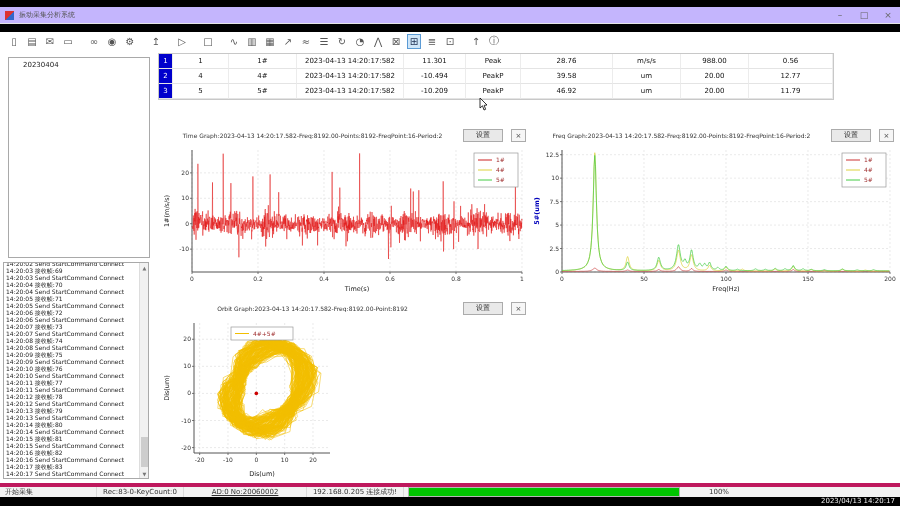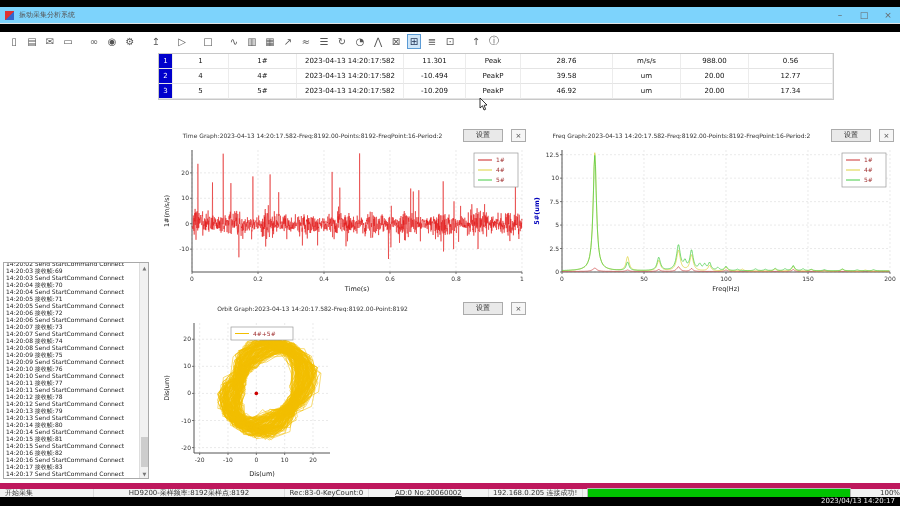"振动采集分析系统" .titlebar { background: #7dd3fc -> #c4b5fd }
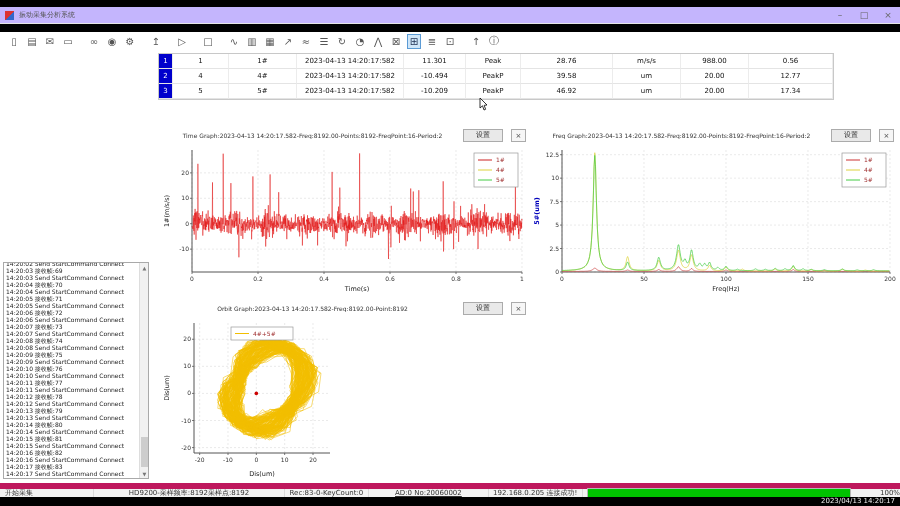"20230404" div.tree-panel { html: none -> <div> <div>20230404</div> </div> }
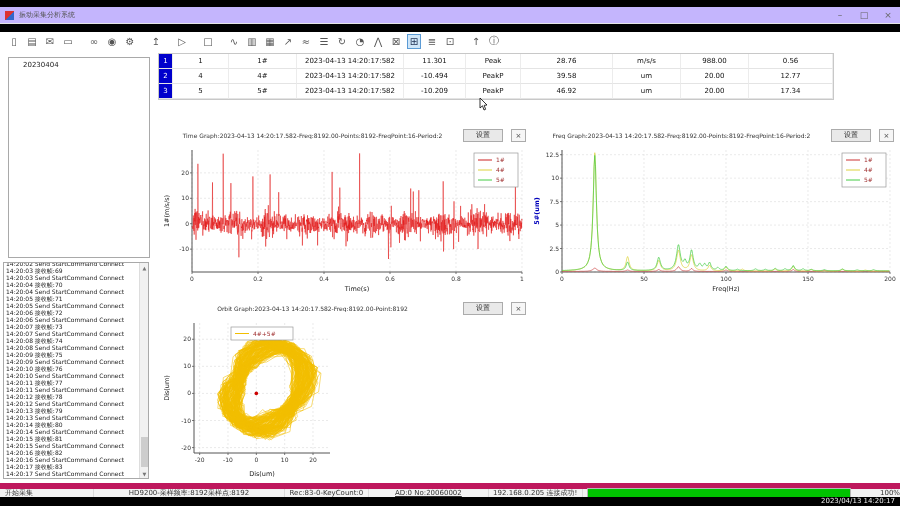"17.34" div.t-cell { text: 17.34 -> 11.79 }
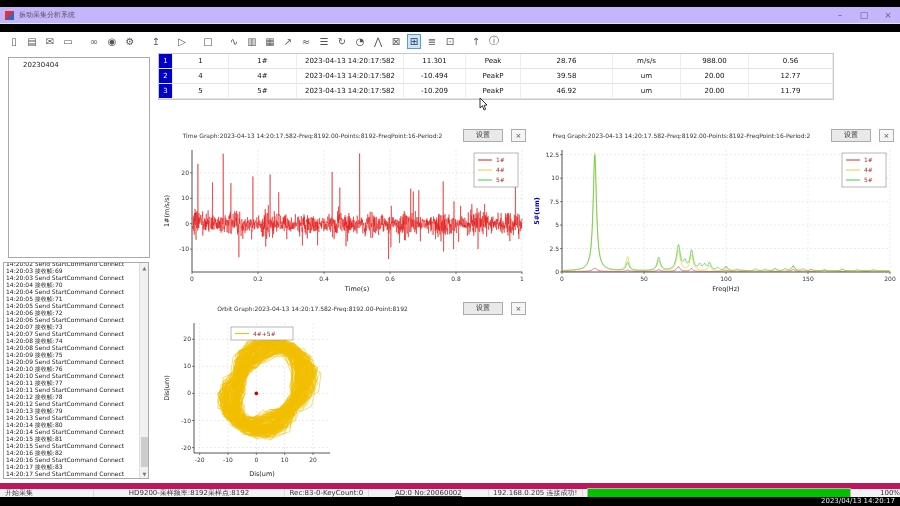"开始采集" .statusbar { border-top: 6px solid #be185d -> 4px solid #be185d }
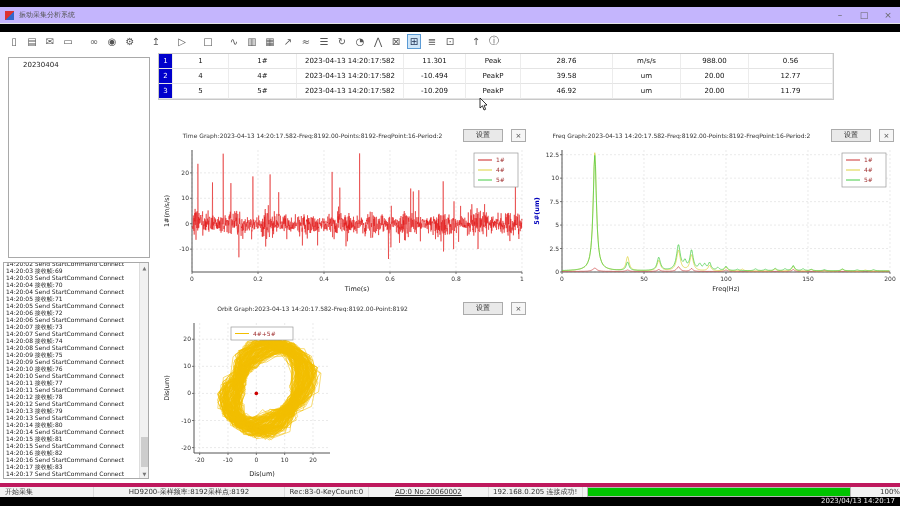"HD9200-采样频率:8192采样点:8192" div.sb-cell { html: <div>HD9200-采样频率:8192采样点:8192</div> -> none }
